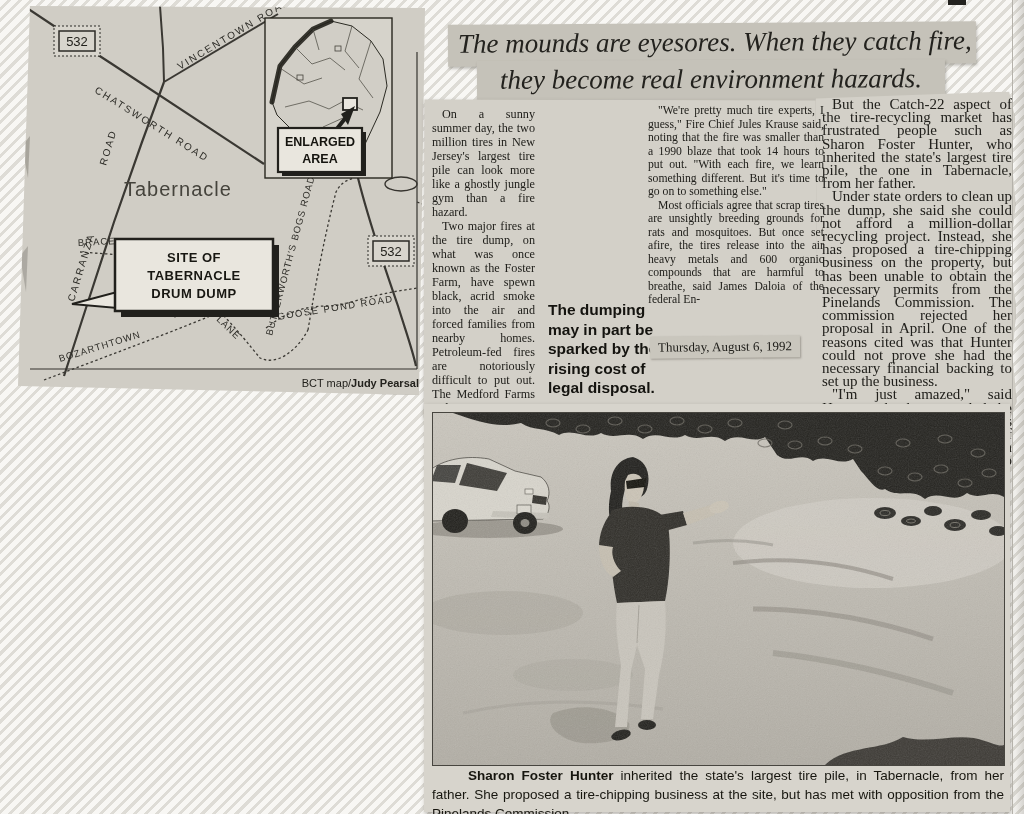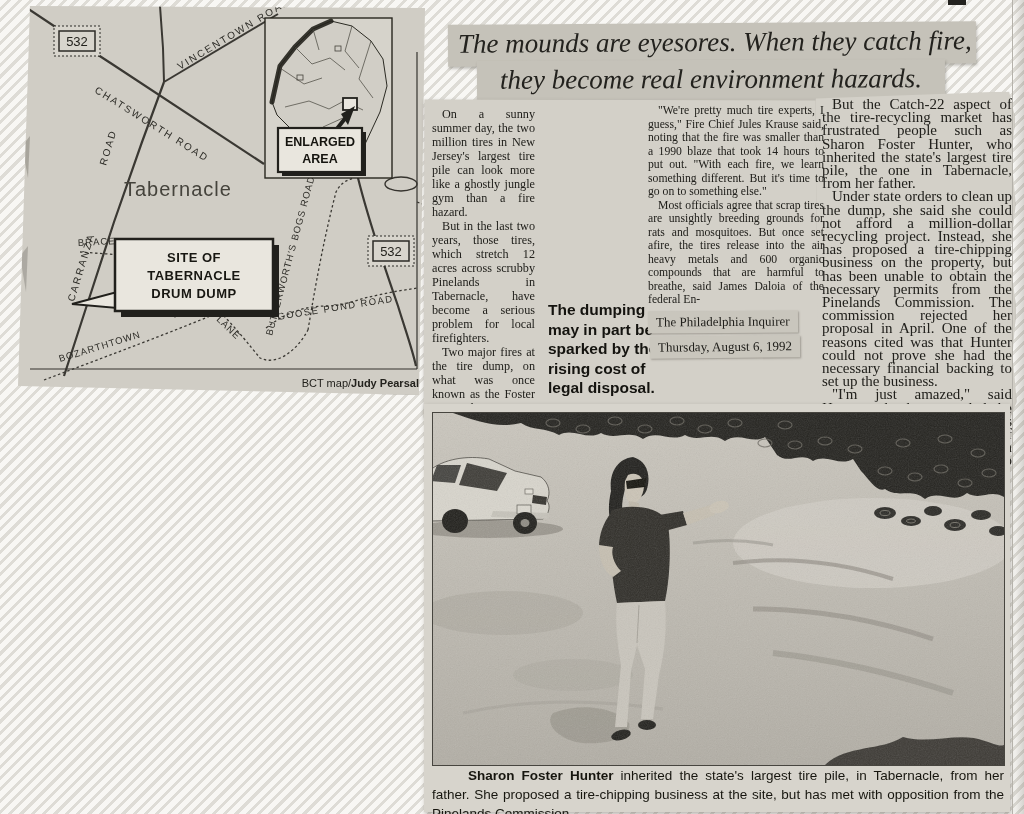"But in the last two" p { html: <p>But in the last two years, those tires, which stretch 12 acres across scrubby Pinelands in Tabernacle, have become a serious problem for local firefighters.</p> -> none }
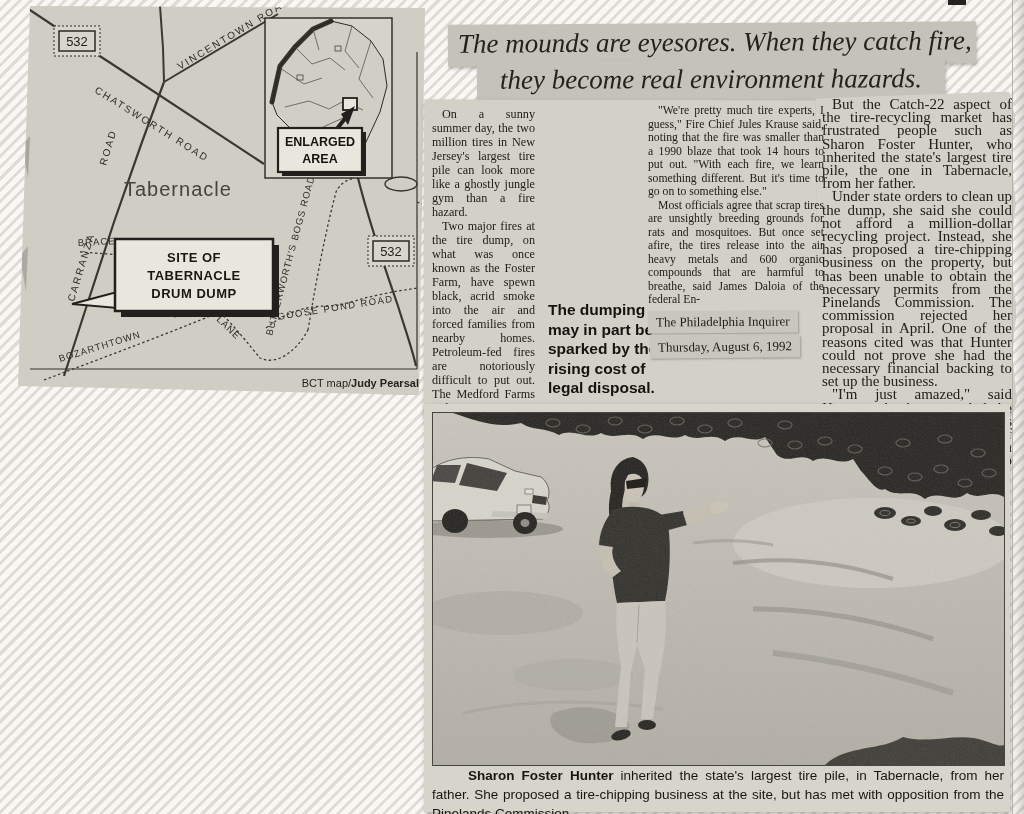"The Philadelphia Inquirer" div.inq-strip { html: <div>The Philadelphia Inquirer</div> -> none }
